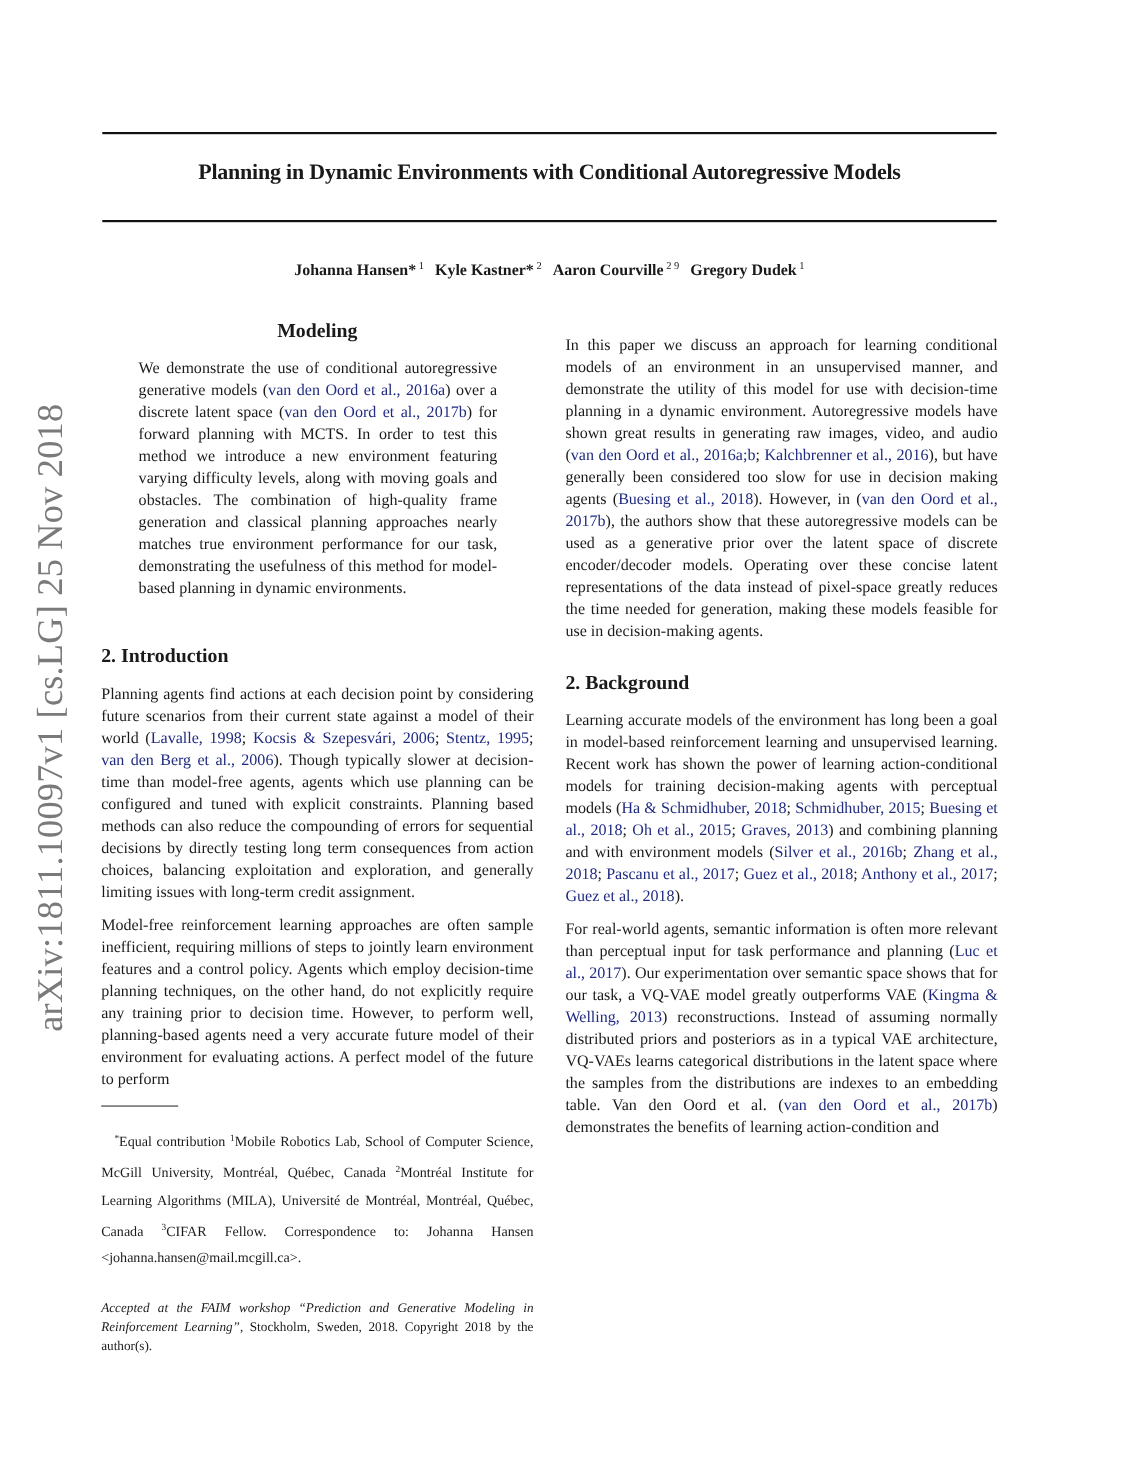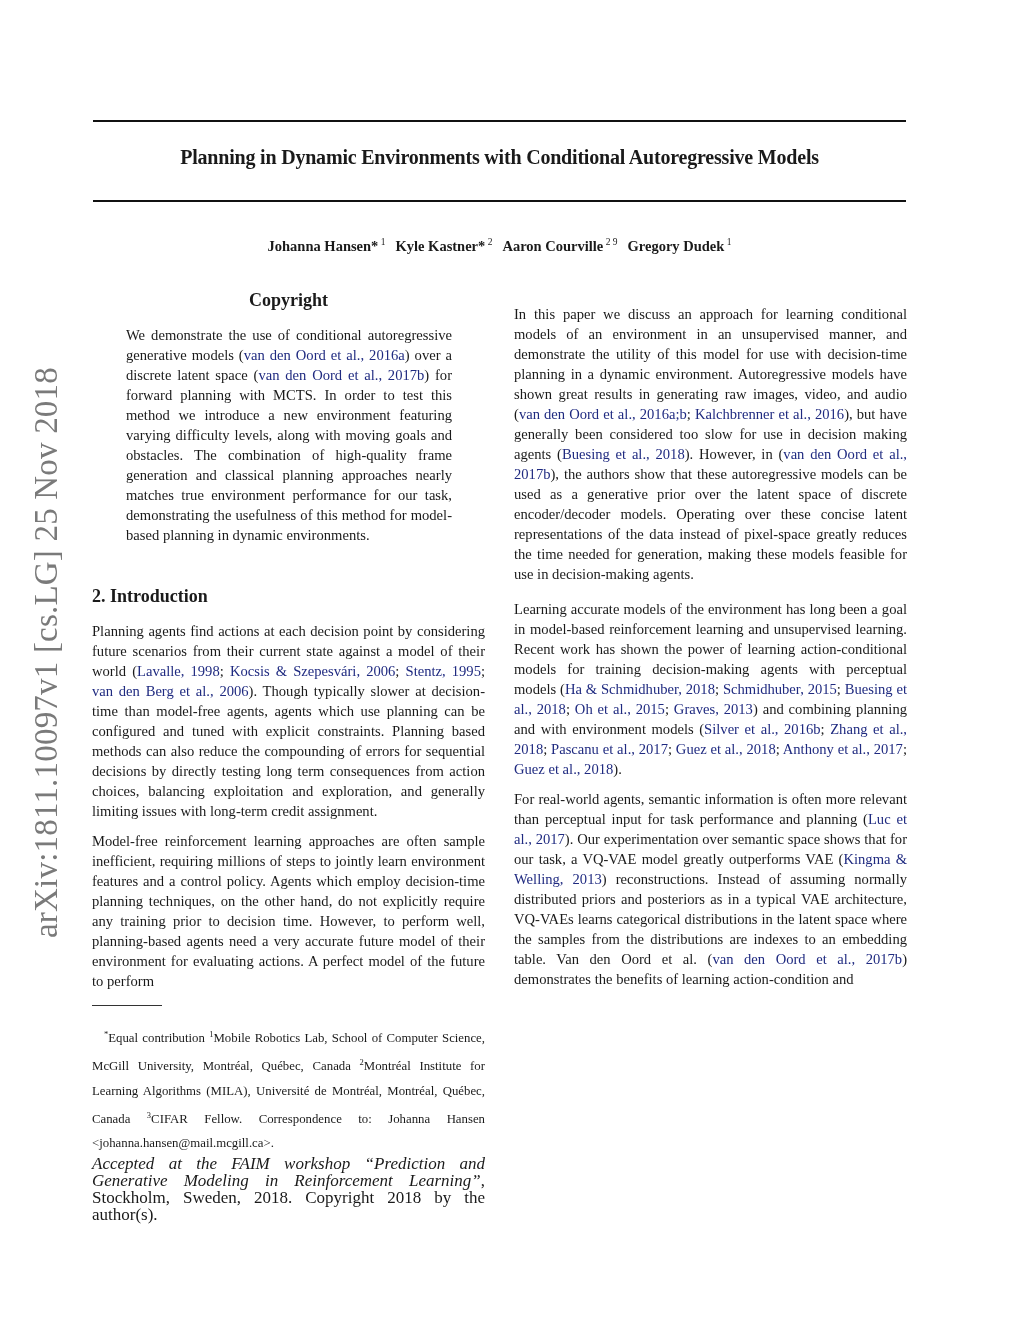"Copyright" div.abstract-h { text: Copyright -> Modeling }
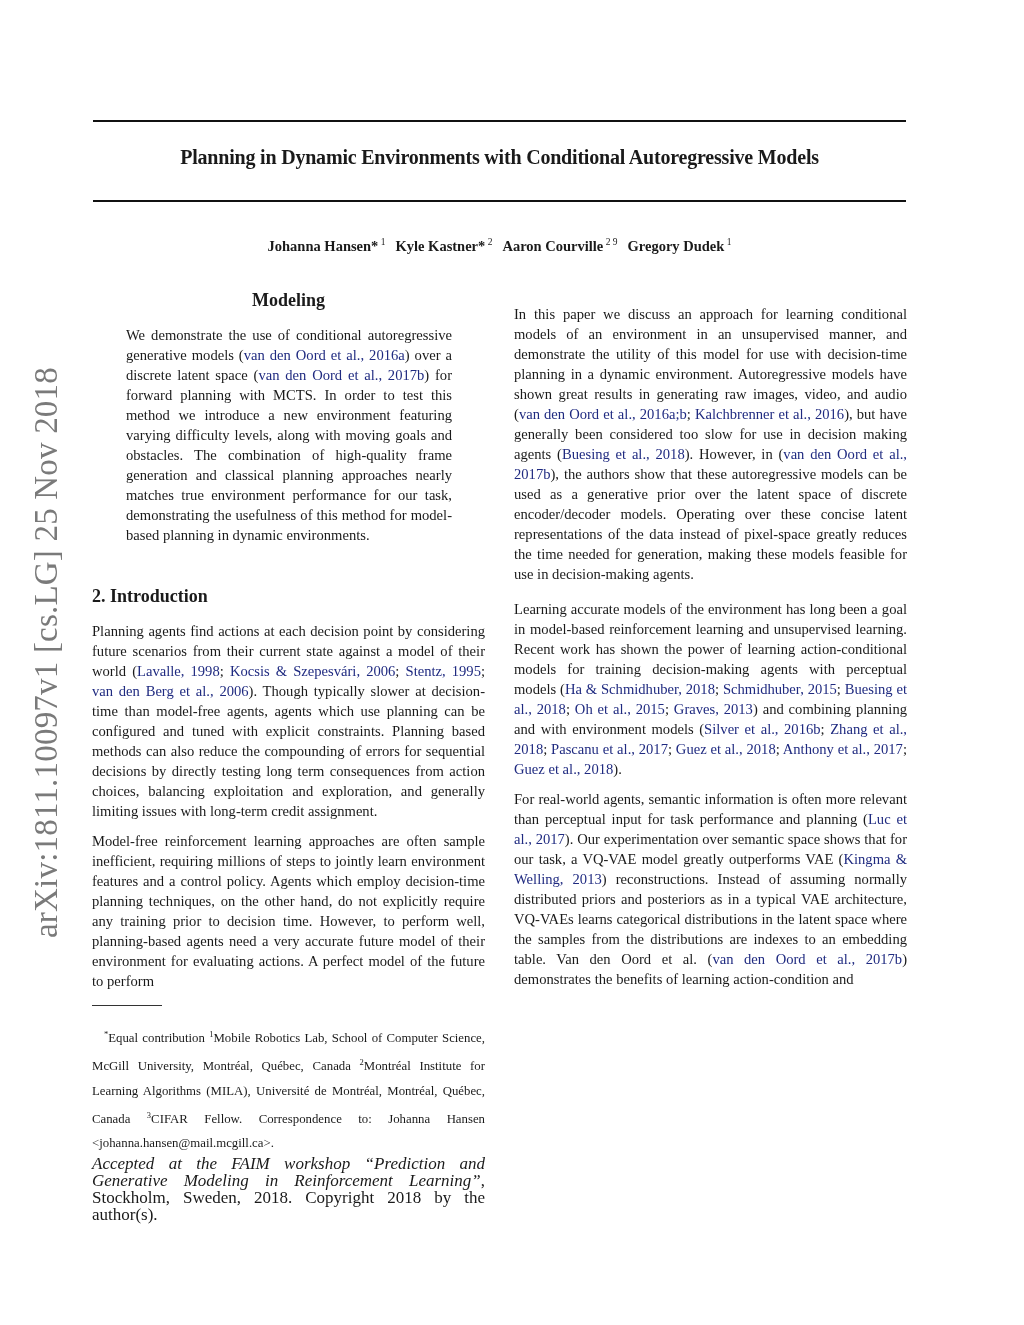"2. Background" div.sec-h { html: none -> <div>2. Background</div> }
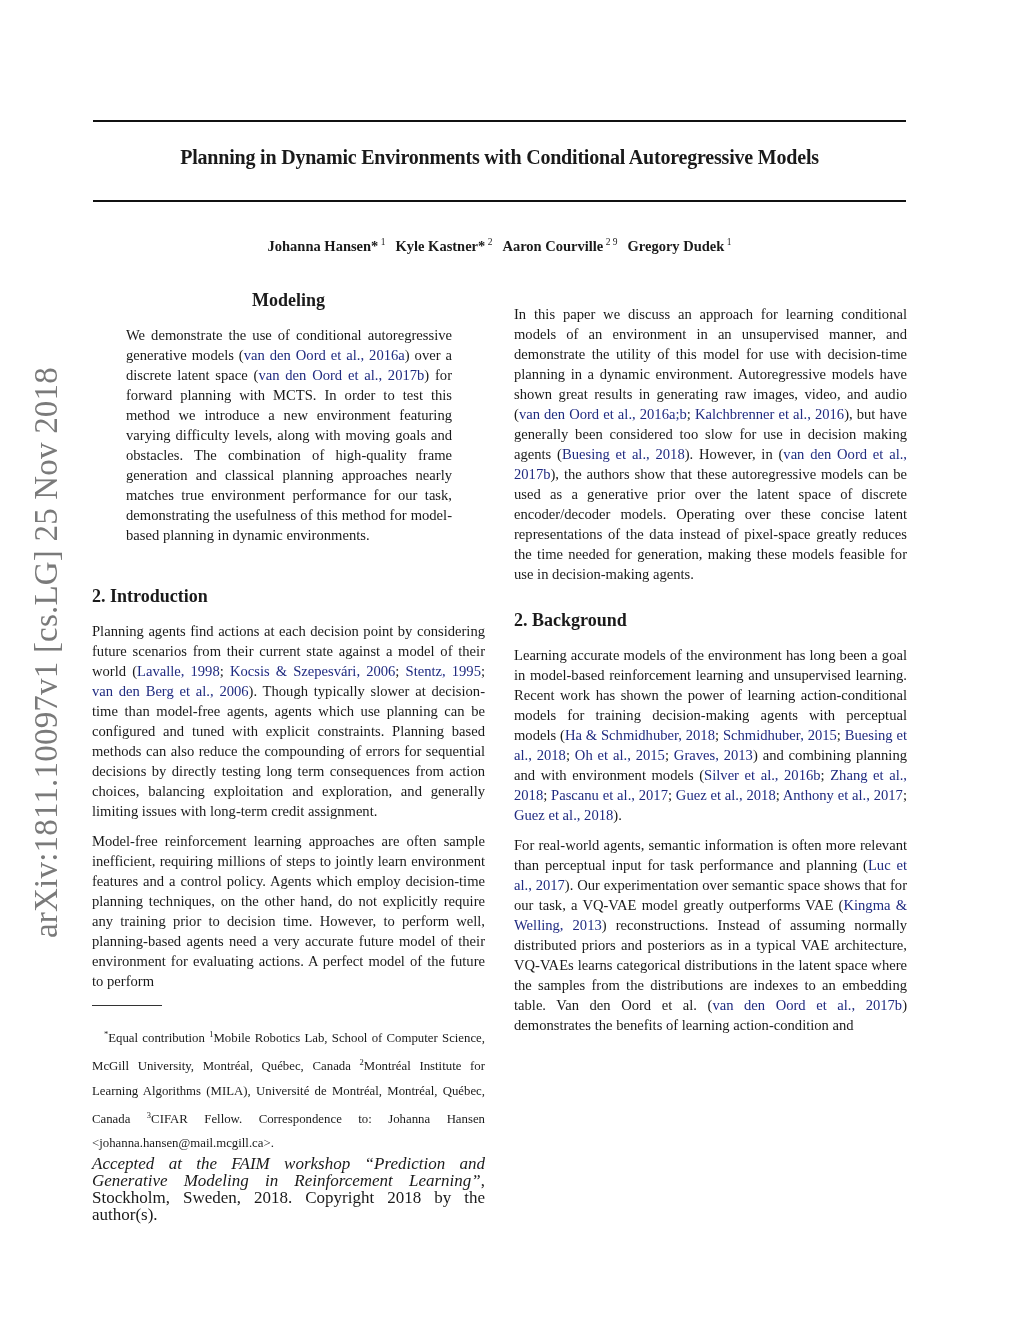"Accepted at the FAIM workshop" .accepted { font-size: 17px -> 12px; margin-top: 0 -> 26px }
